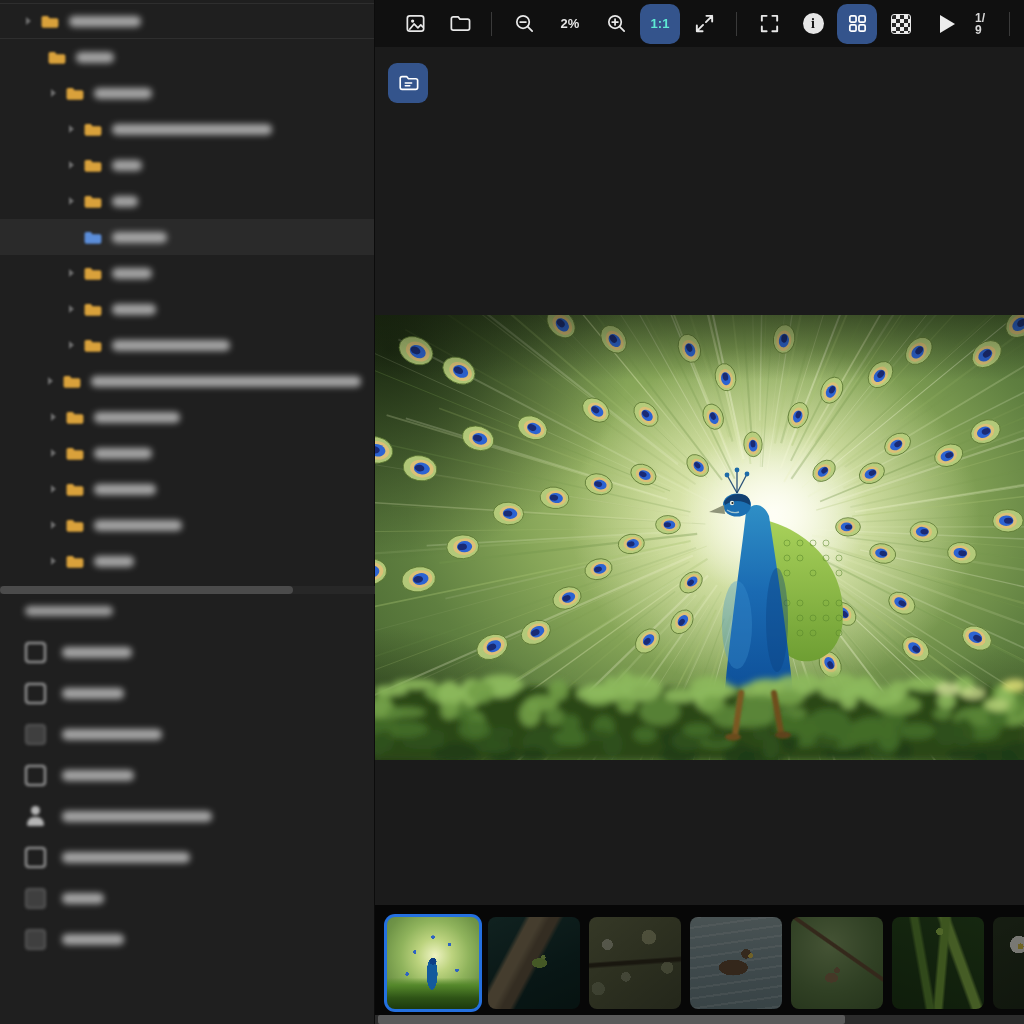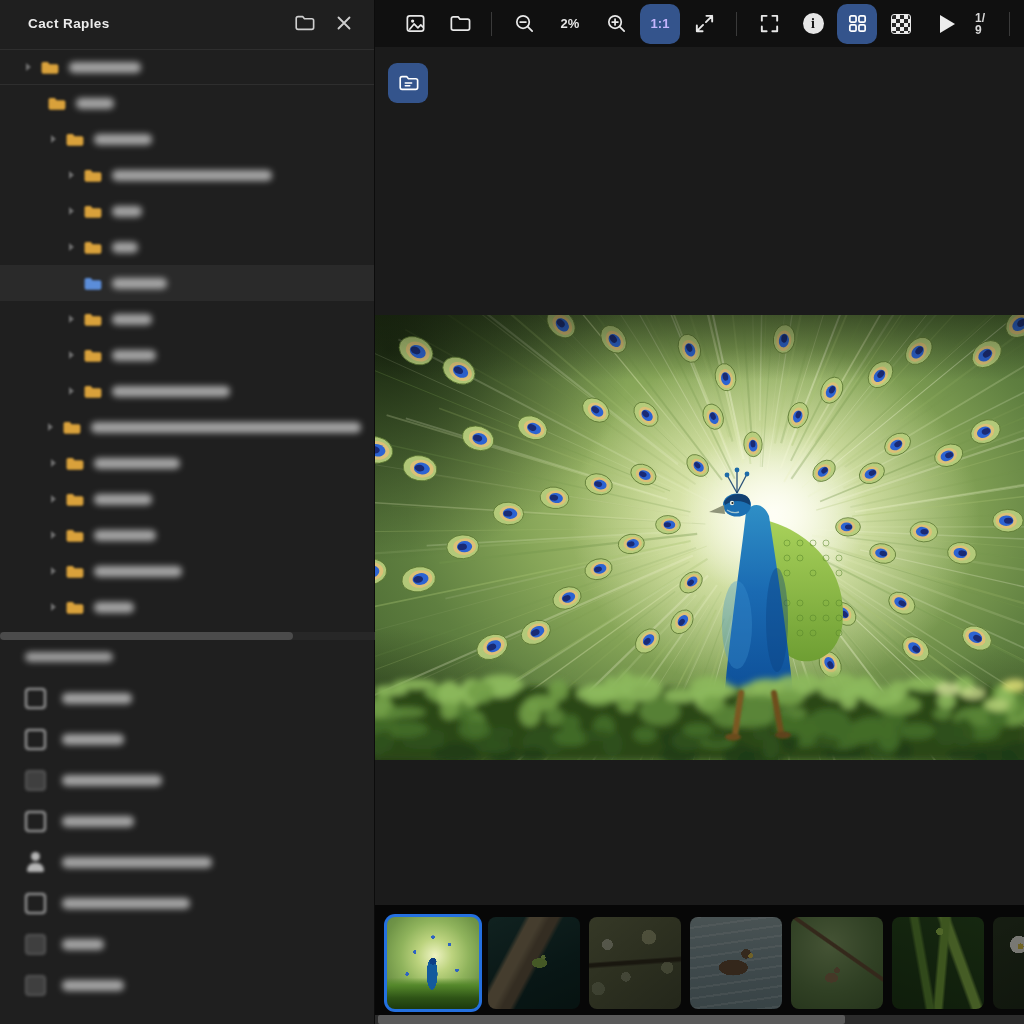"Cact Raples" div.sb-header { html: <div> <span>Cact Raples</span> <button> <svg> <path></path> </svg> </button> <button> <svg> <path></path> </svg> </button> </div> -> none }
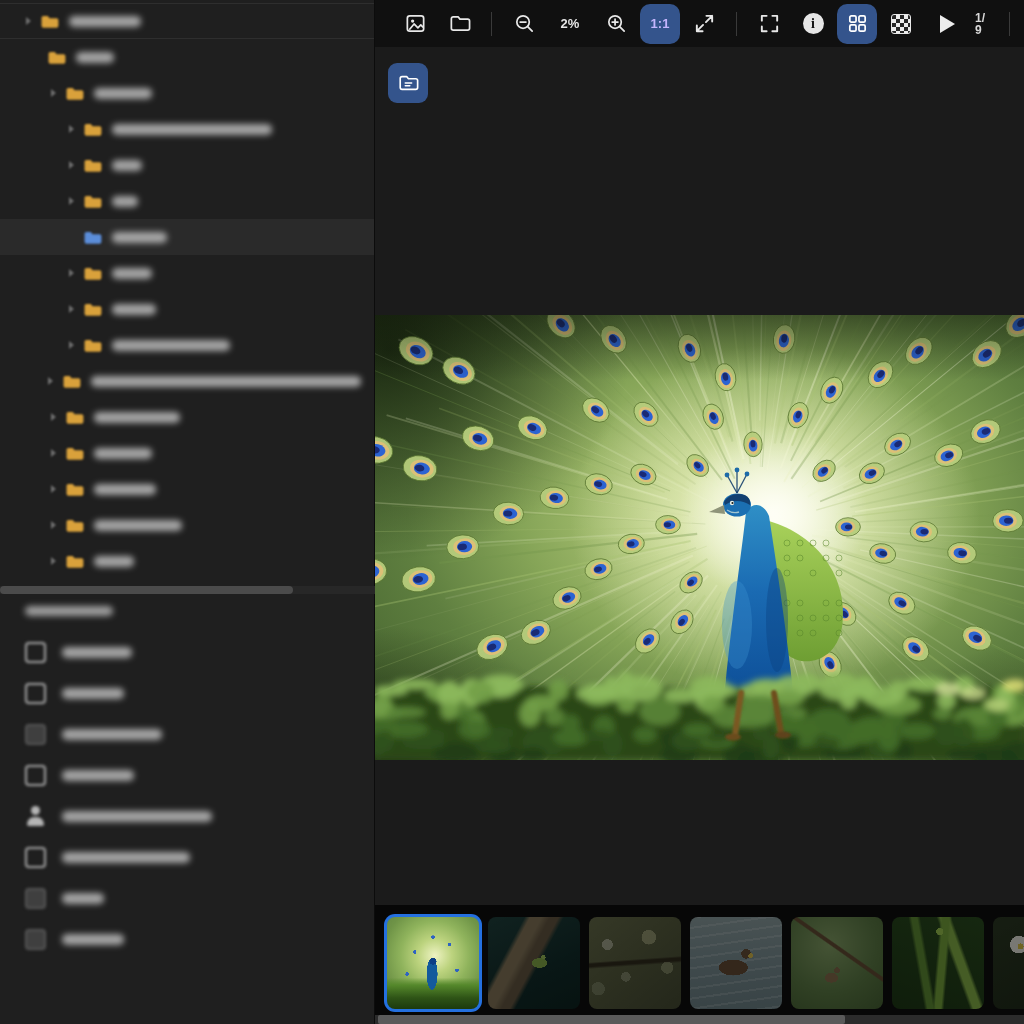"1:1" .scale-label { color: #c4b5fd -> #5eead4 }
